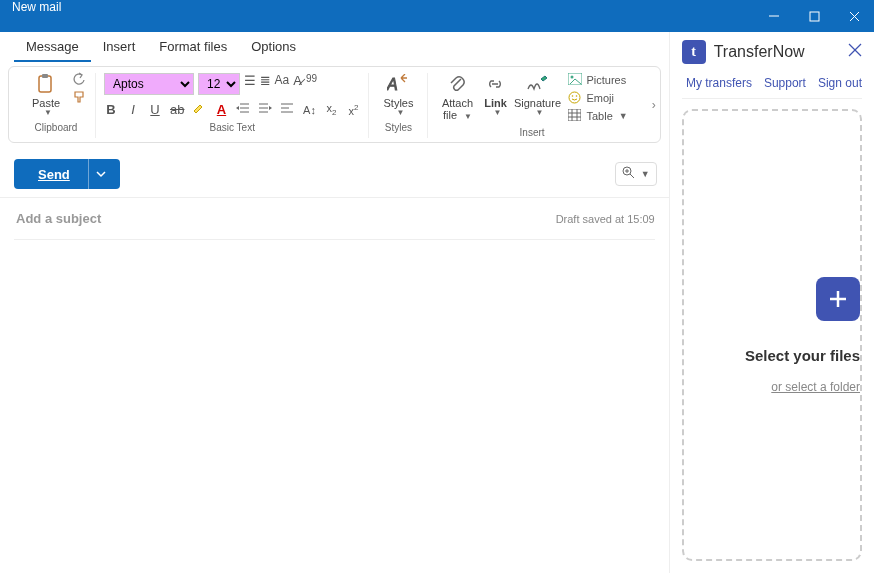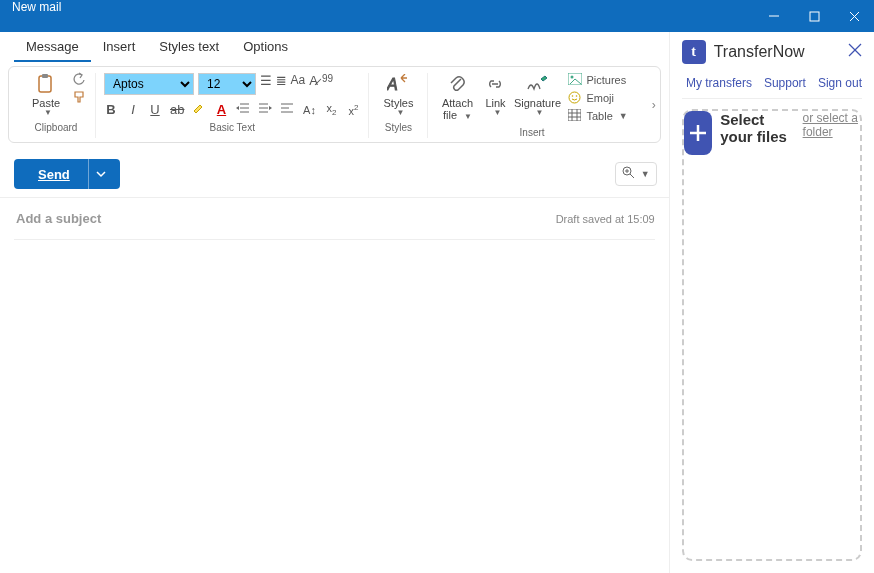"Styles text" div.tab { text: Styles text -> Format files }
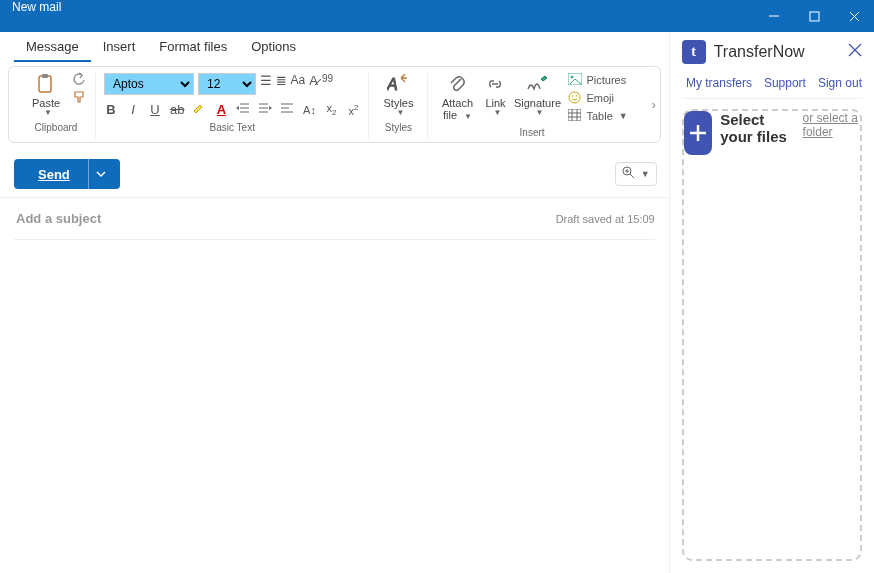"Aptos" .sel { background: #7dd3fc -> #f0abfc }
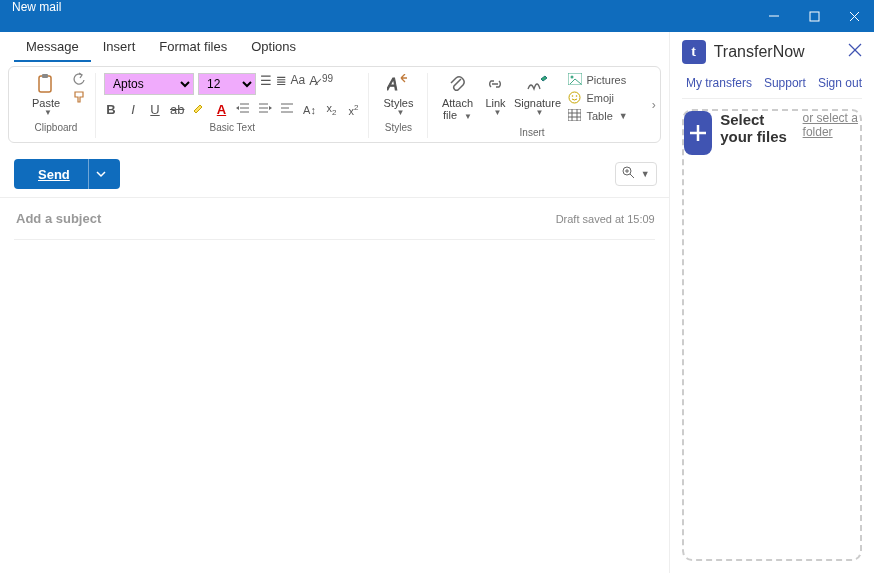"12" .sel.size { width: 58px -> 42px }
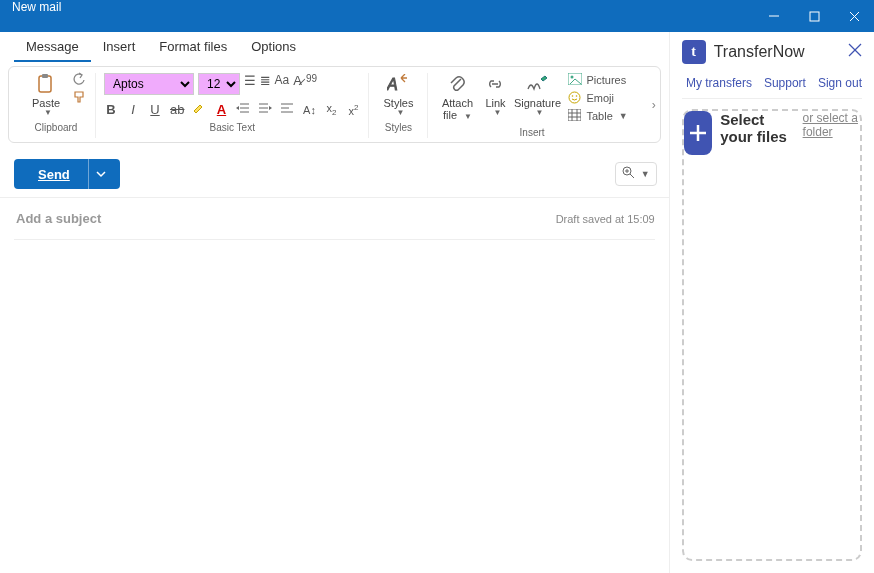"Link" div.bigbtn { font-weight: none -> bold }
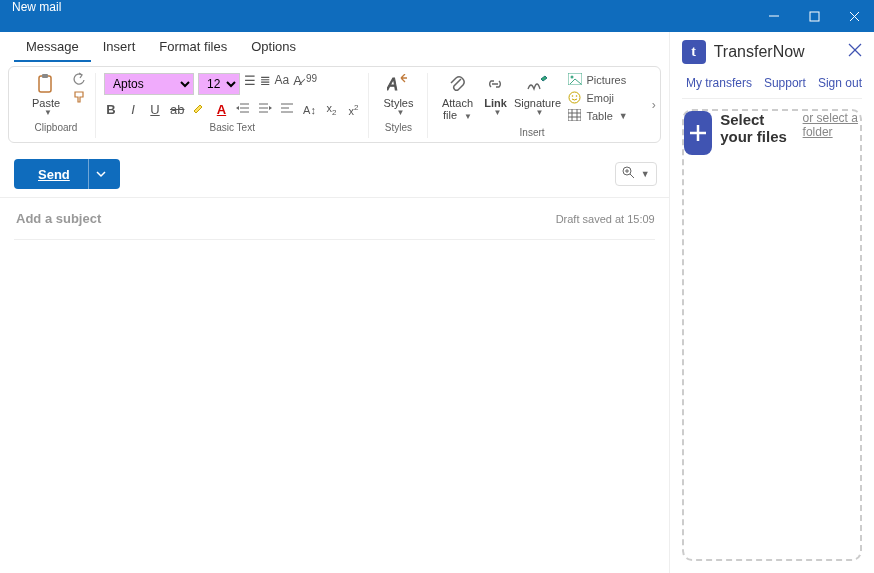"Select your files" .dropzone { align-items: flex-start -> flex-end; flex-direction: row -> column; gap: 8px -> 16px }
